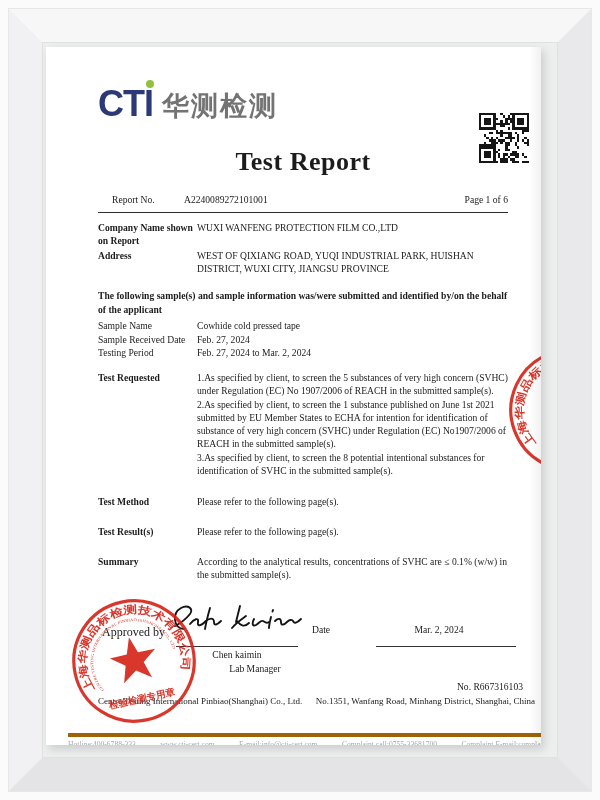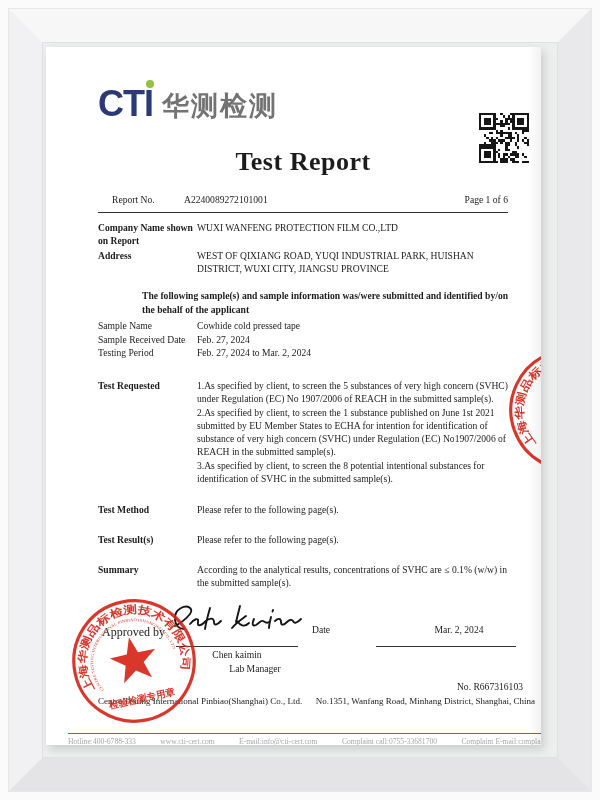"The following sample(s) and sample" .intro { margin-left: 44px -> none }
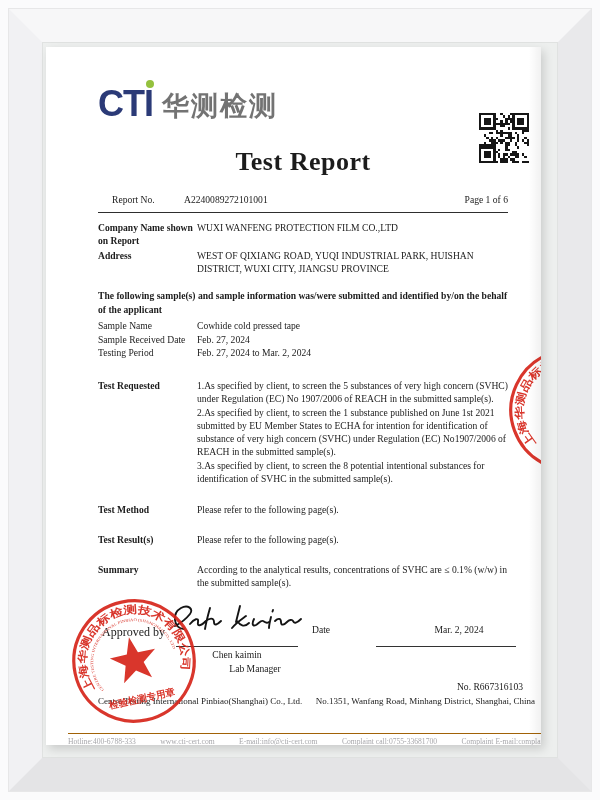"Test Requested" .sec { margin-top: 20px -> 12px }
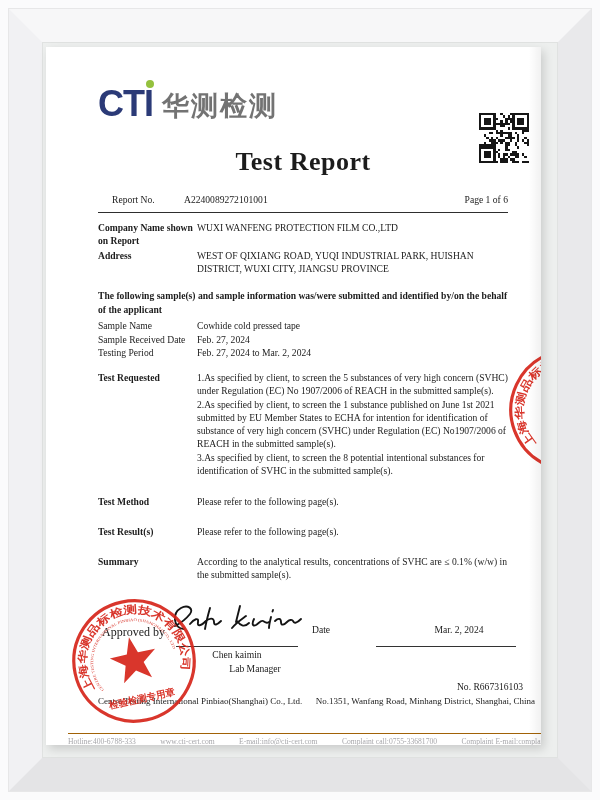"Mar. 2, 2024" .date-value { left: 343px -> 323px }
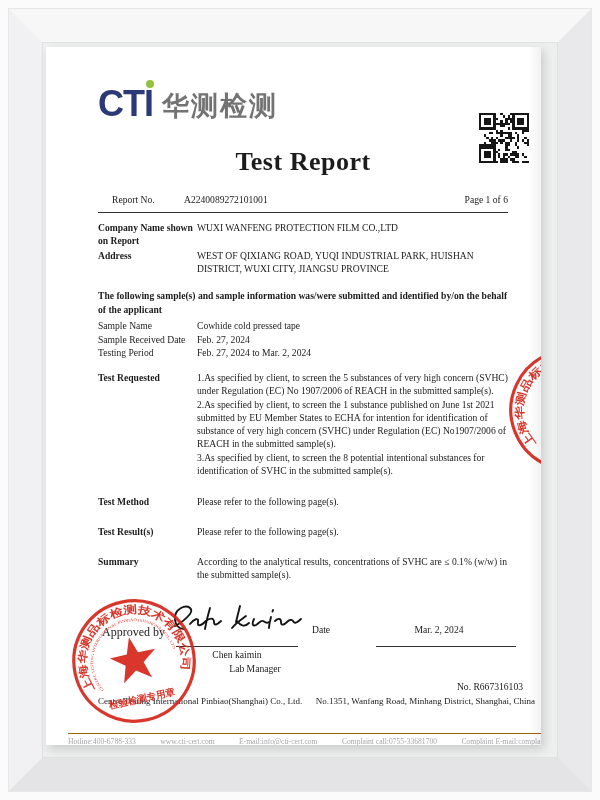"Hotline:400-6788-333" .contact { border-top: 1px solid #a16207 -> 4px solid #a16207 }
